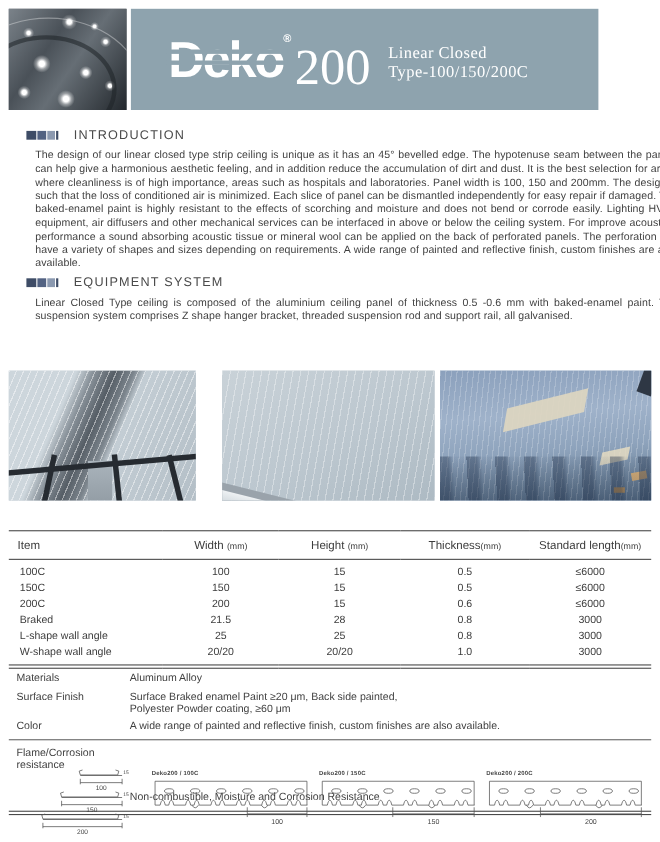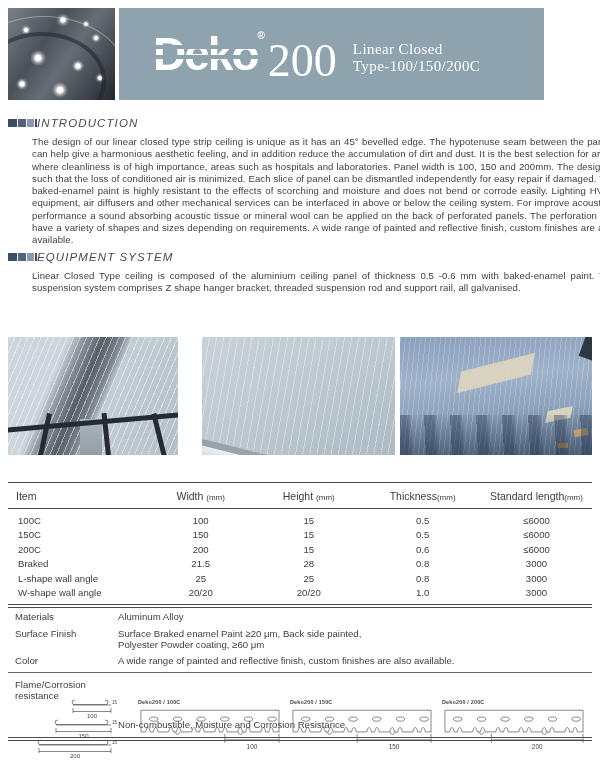"INTRODUCTION" .sec-head { font-style: italic -> none; gap: 0 -> 14px; left: 8px -> 24px }
